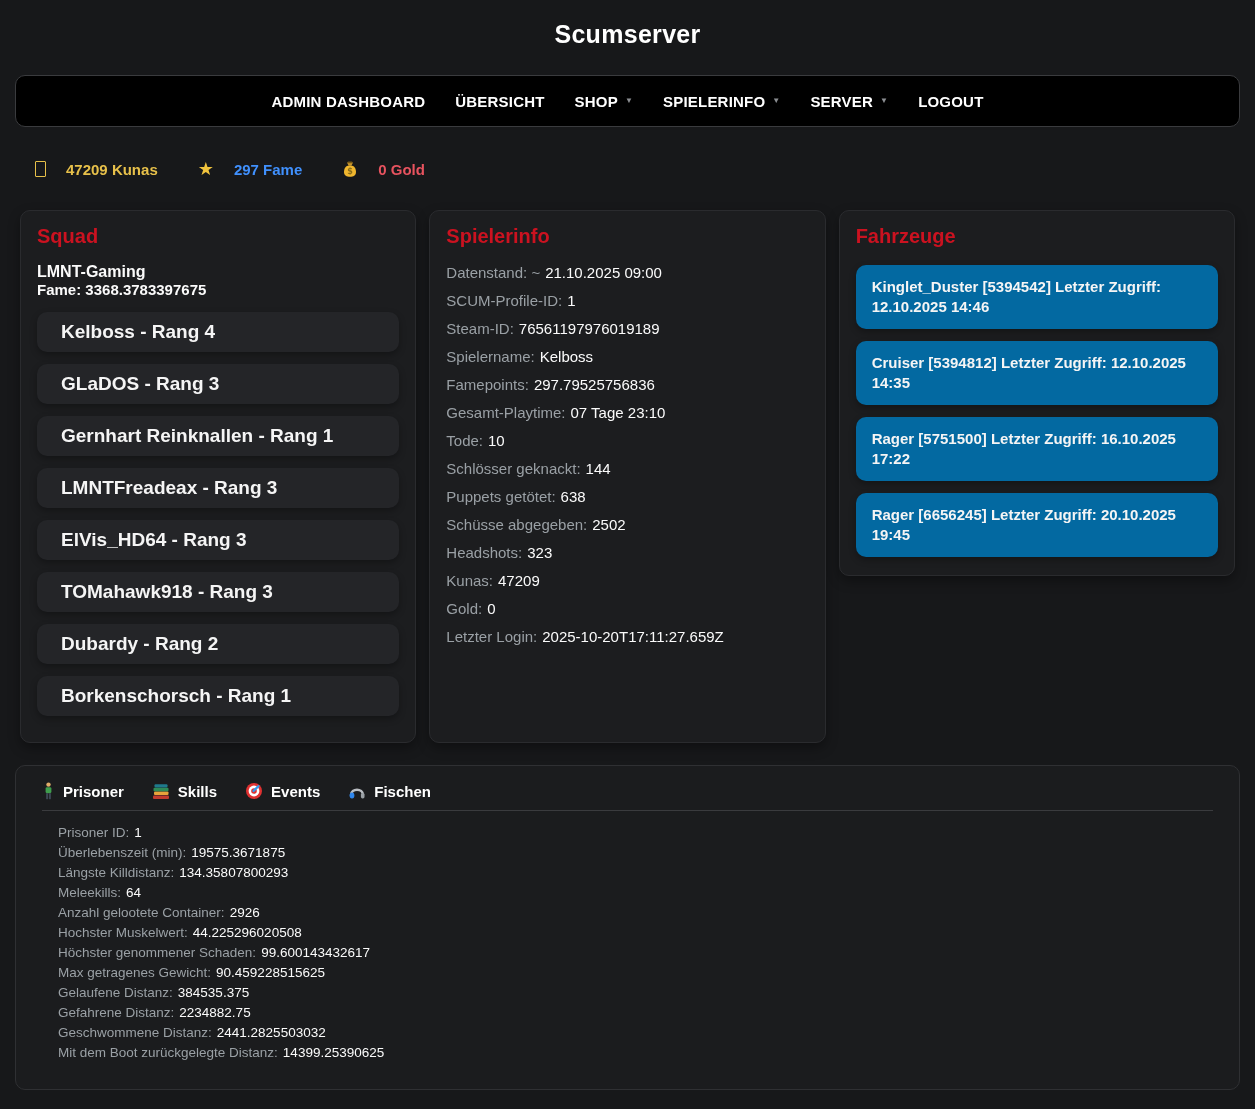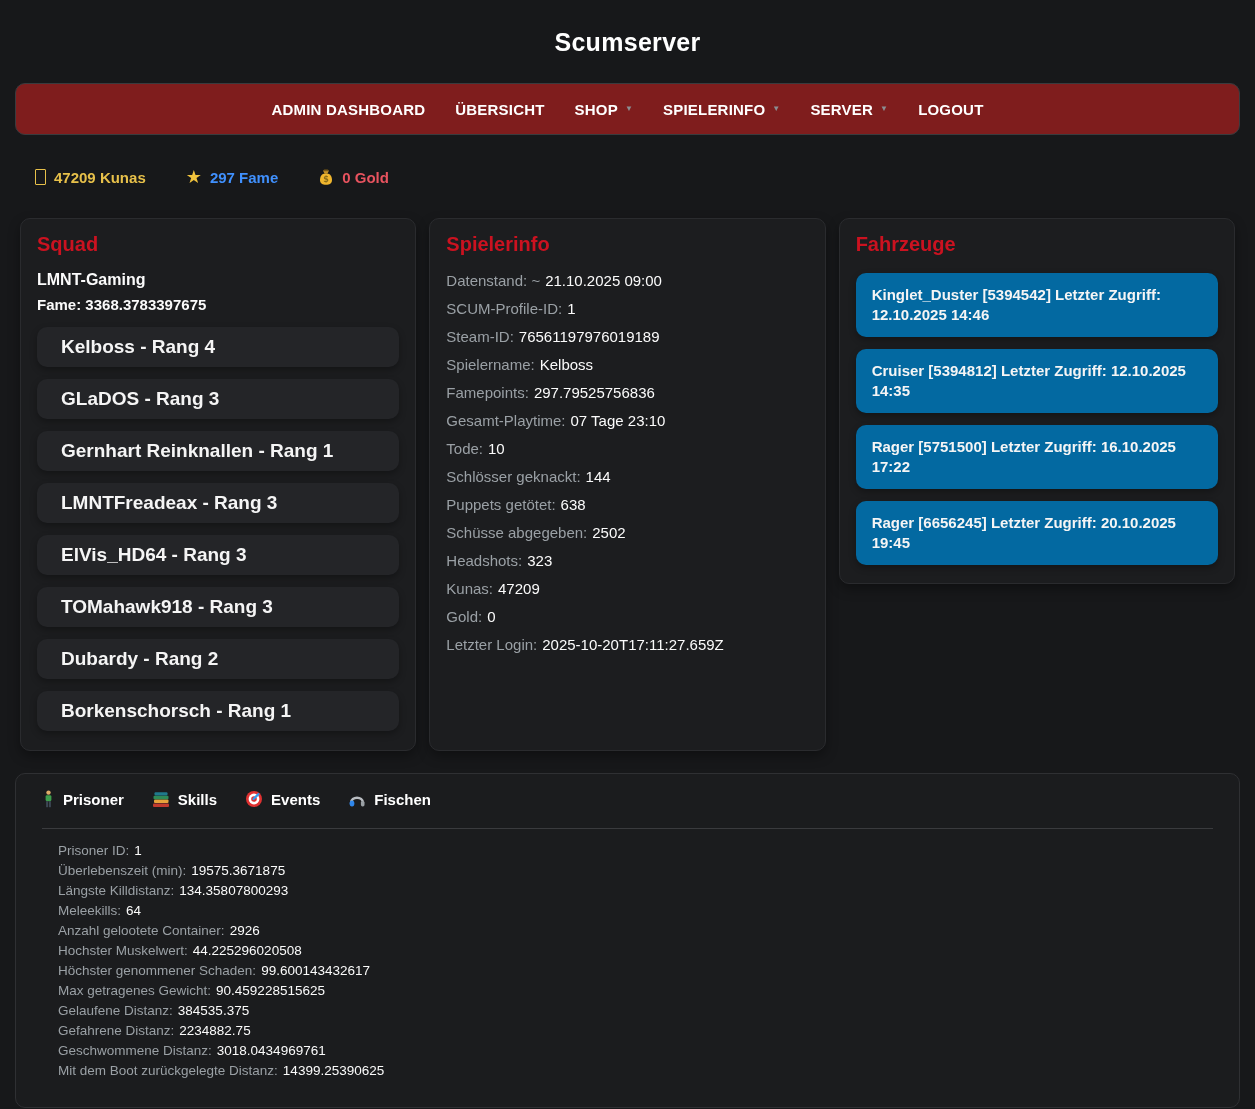"Scumserver" .app-title { margin: 8px -> 0 }
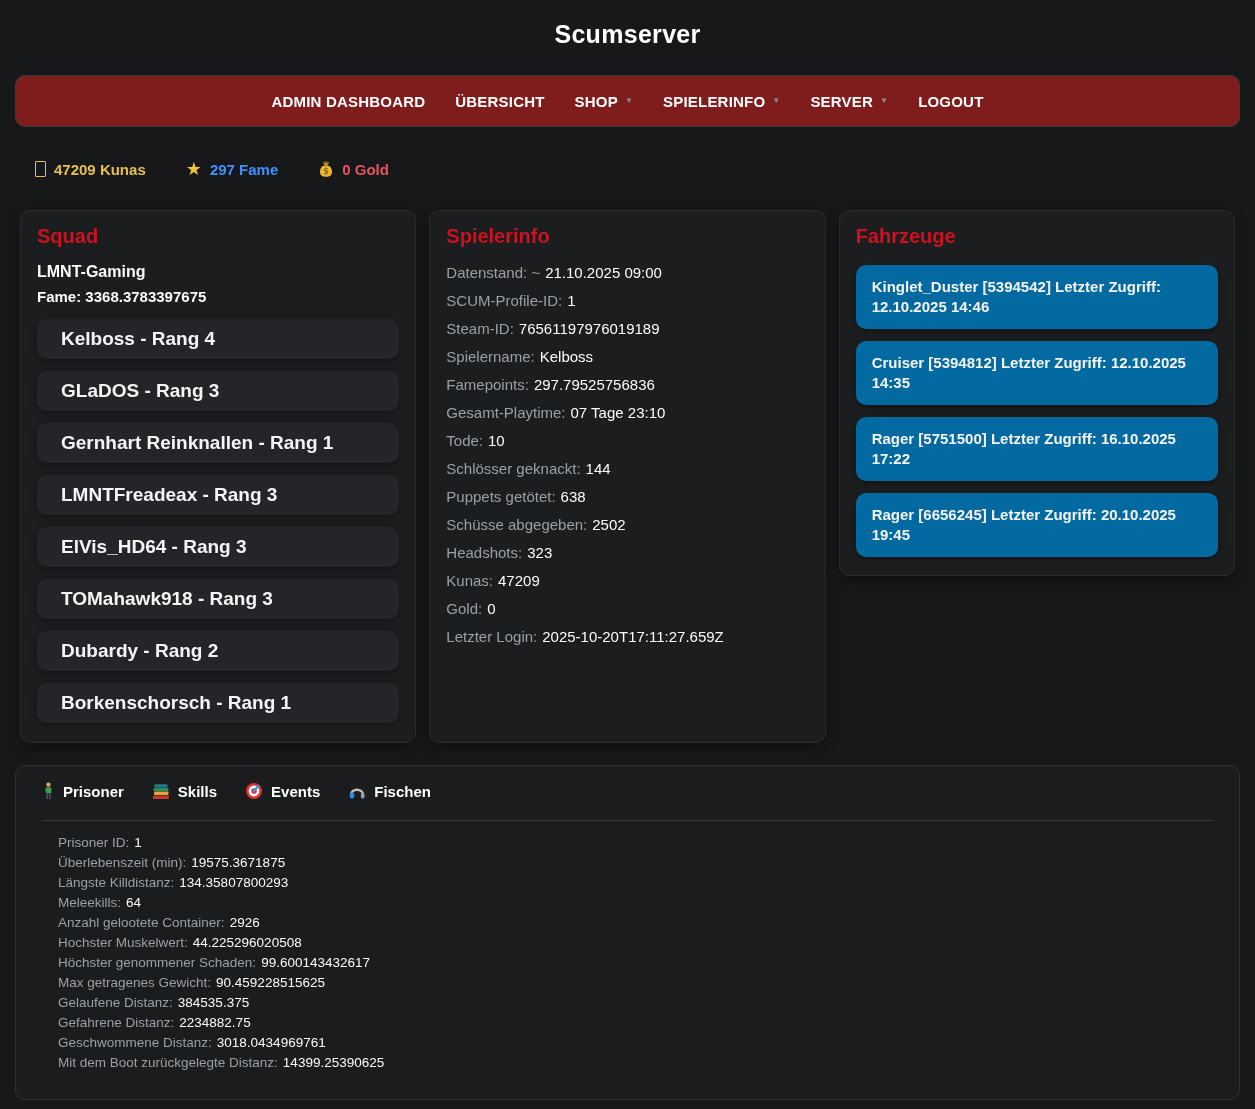"ADMIN DASHBOARD" .navbar { background: #7f1d1d -> #000000 }
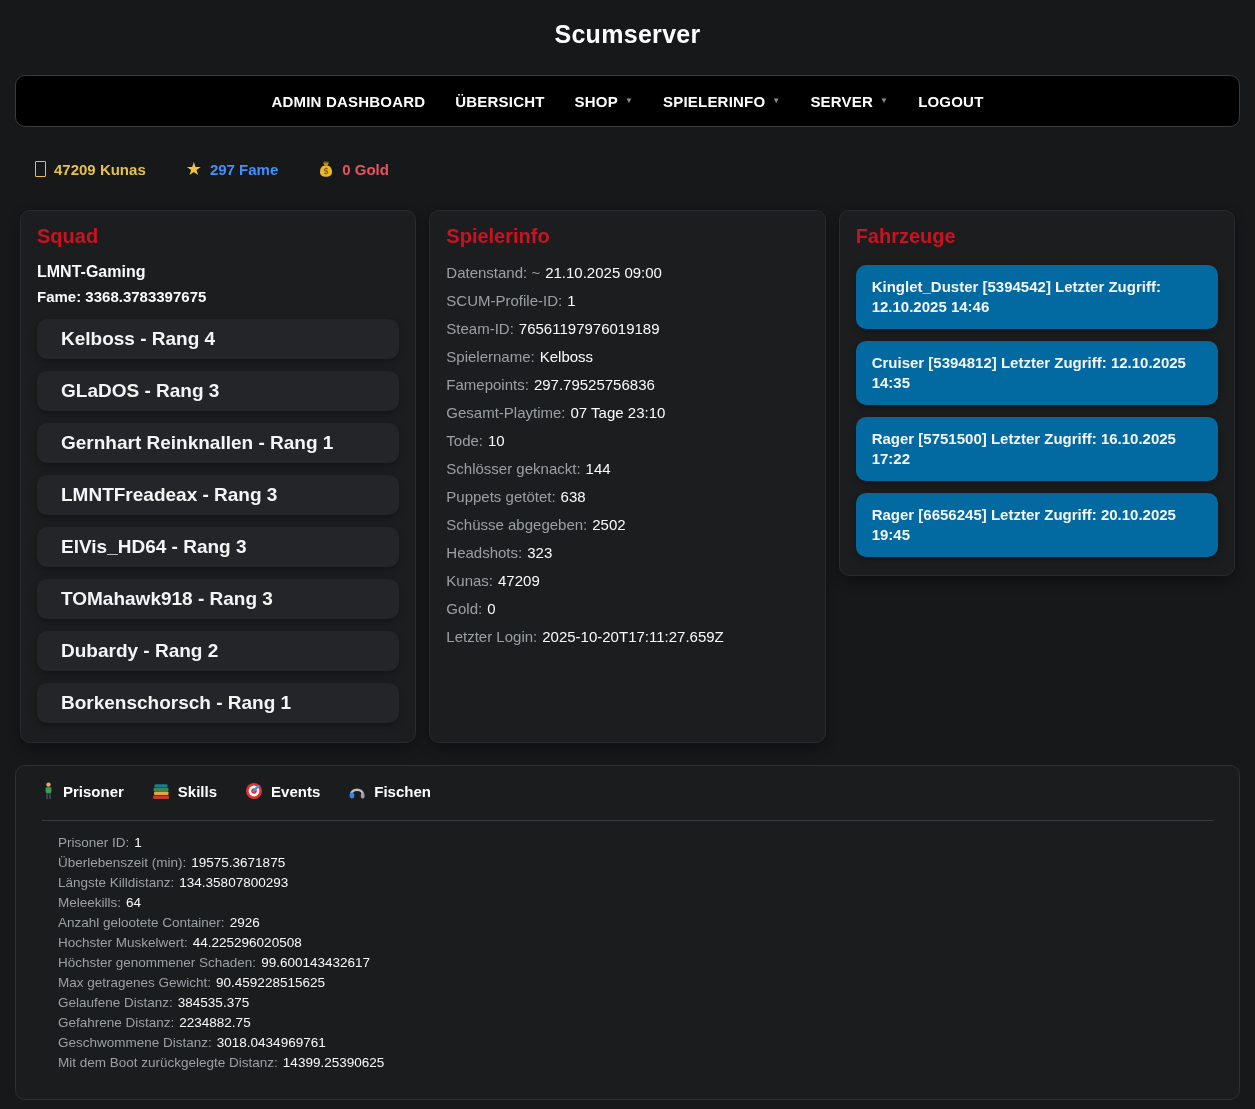"47209 Kunas" .wallet-item { gap: 8px -> 20px }
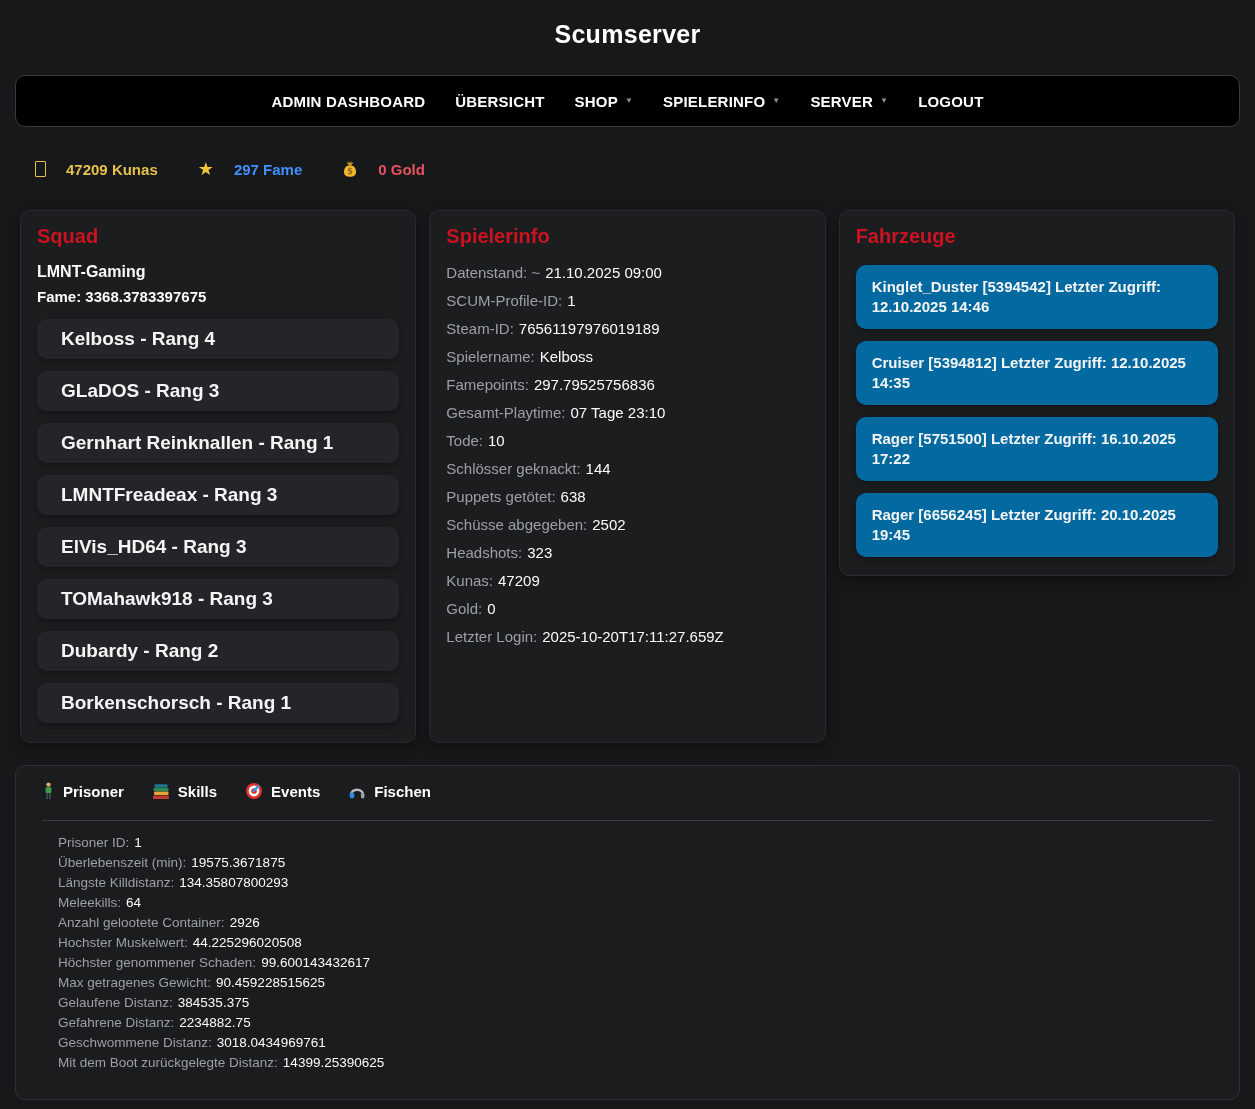"Fame: 3368.3783397675" .squad-fame { margin-top: 7px -> none }
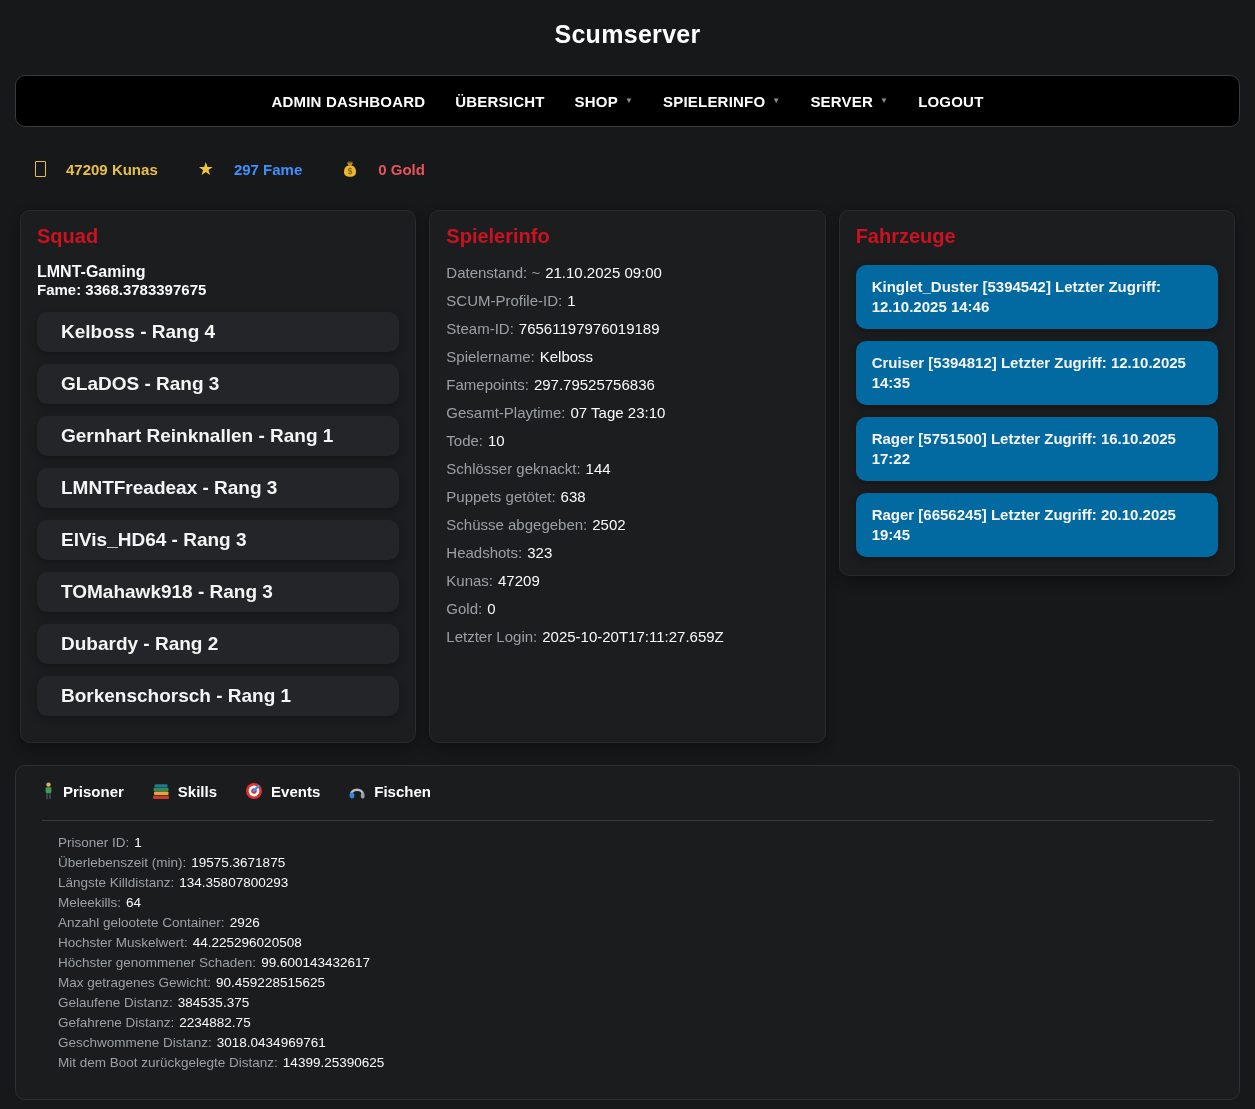"Prisoner" .tabs { padding-bottom: 20px -> 10px }
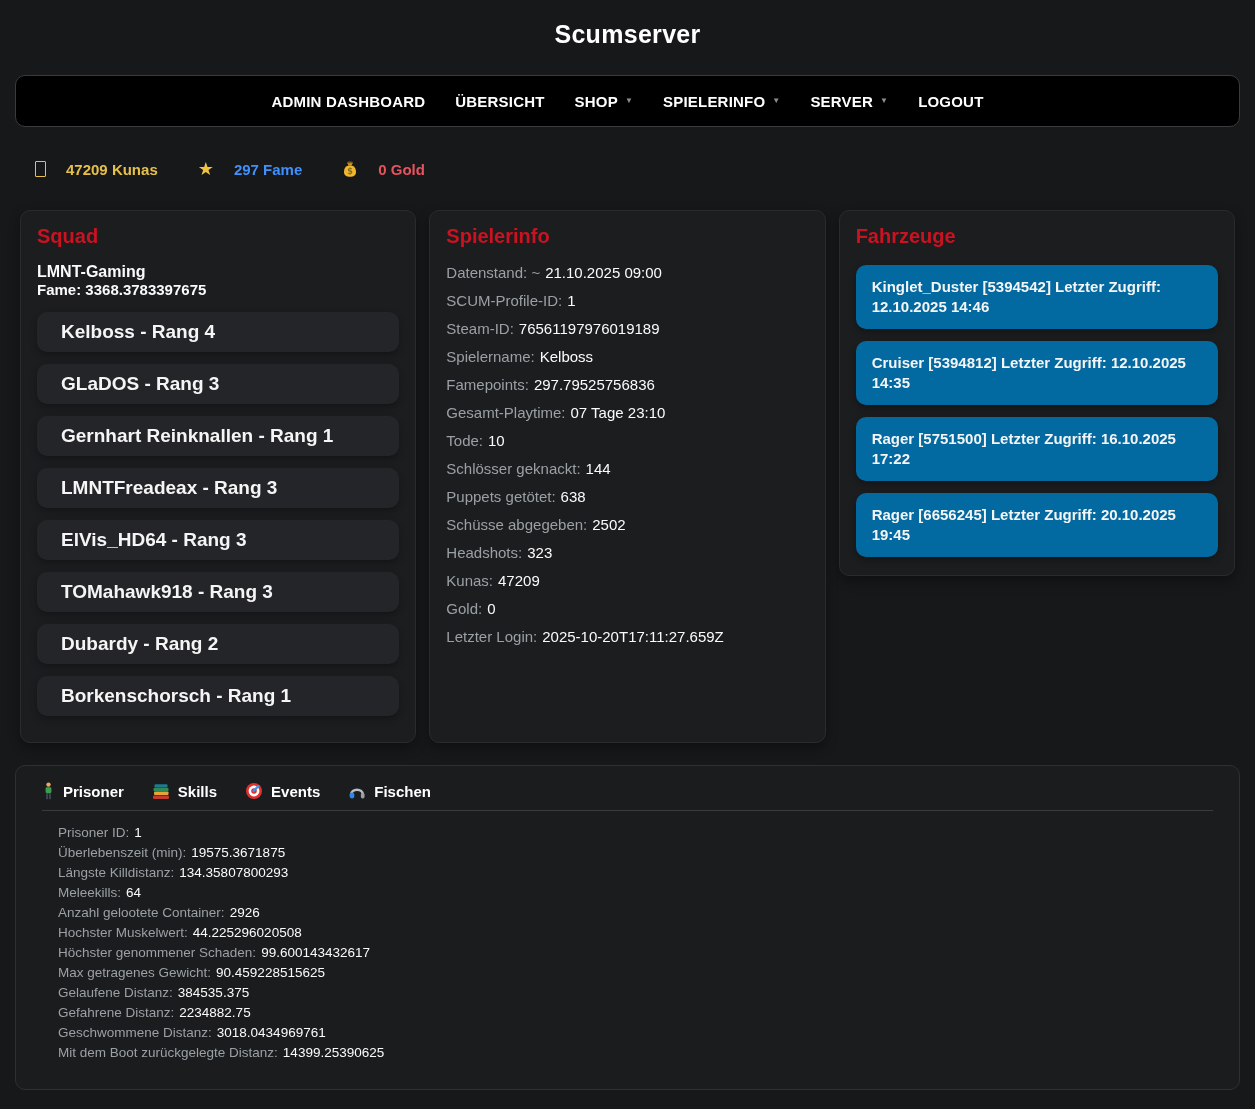"3018.0434969761" span.val { text: 3018.0434969761 -> 2441.2825503032 }
